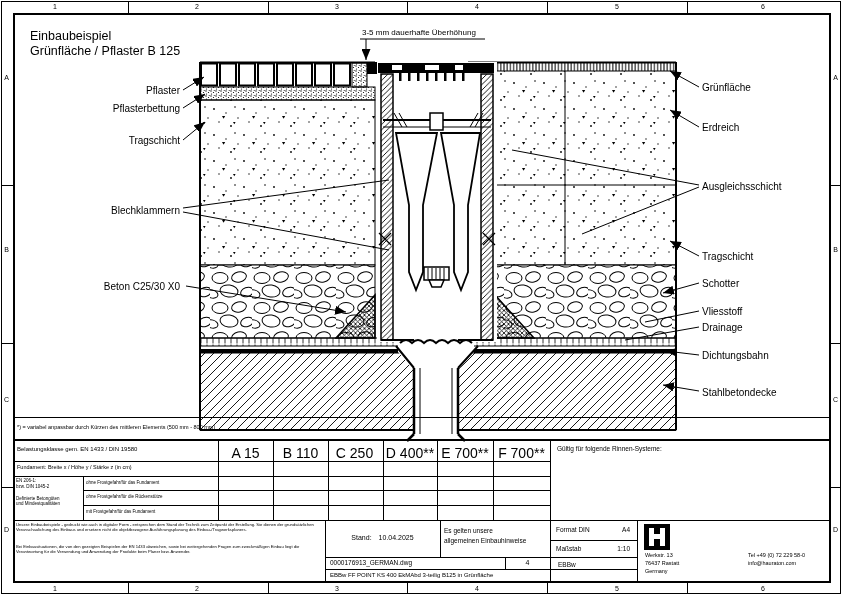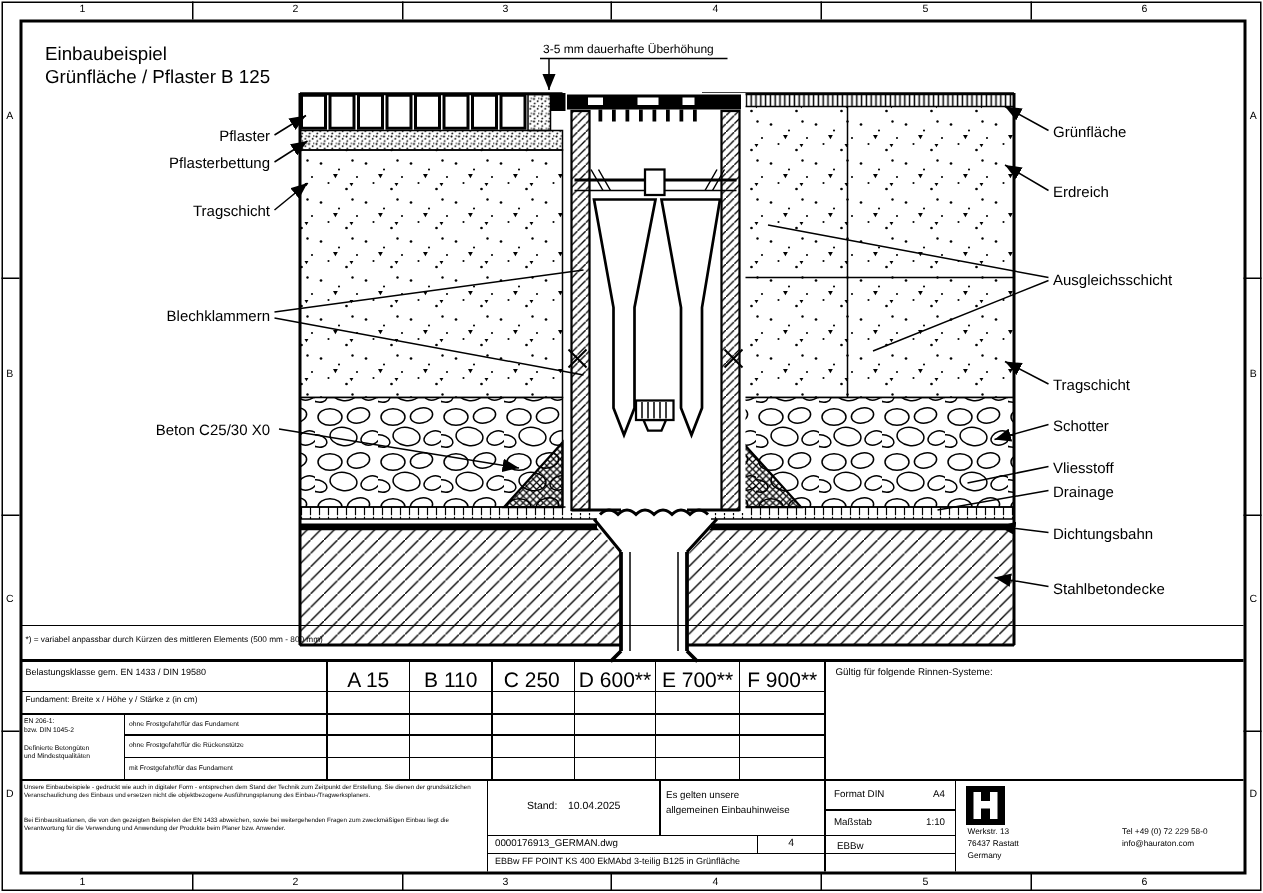"D 600**" div.cell { text: 600 -> 400 }
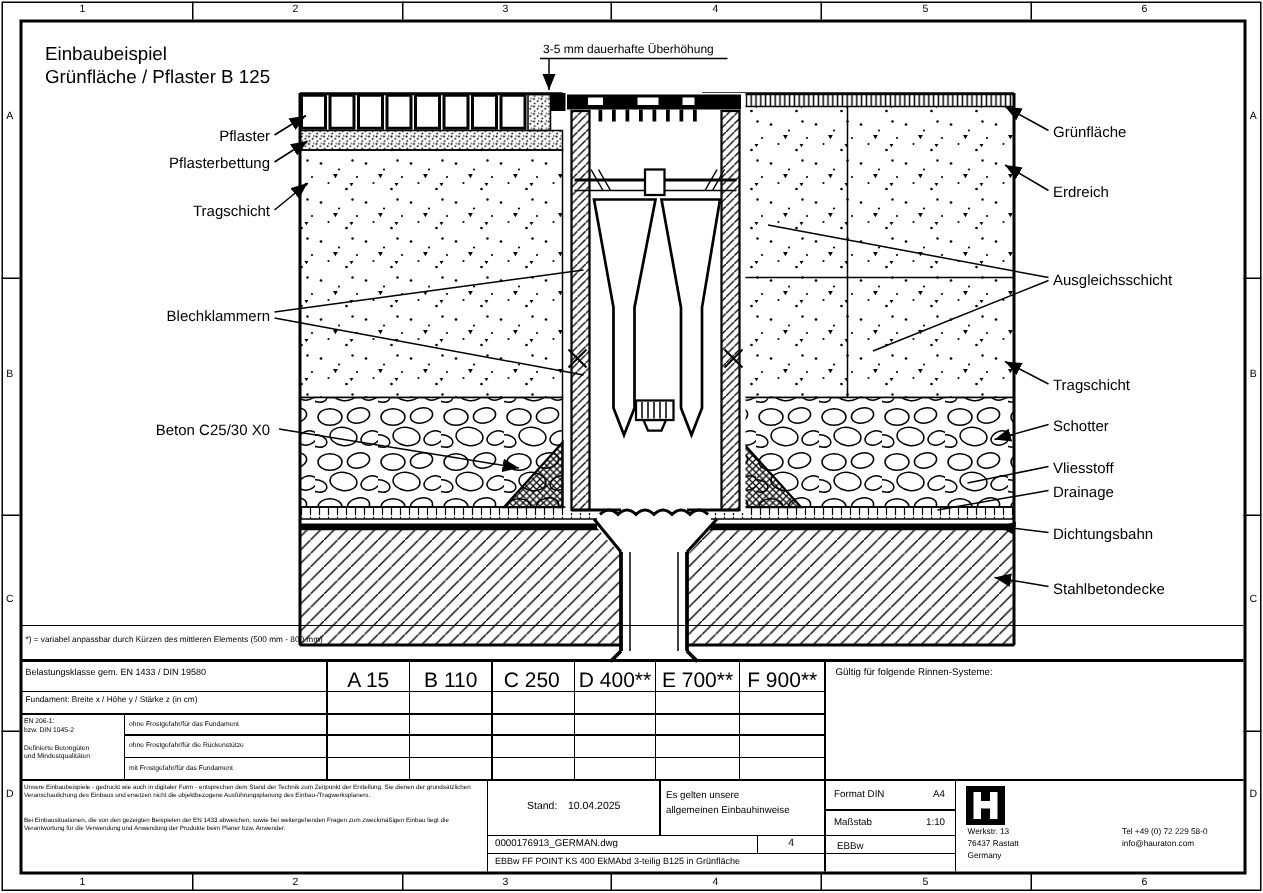"F 900**" div.cell { text: 900 -> 700 }
